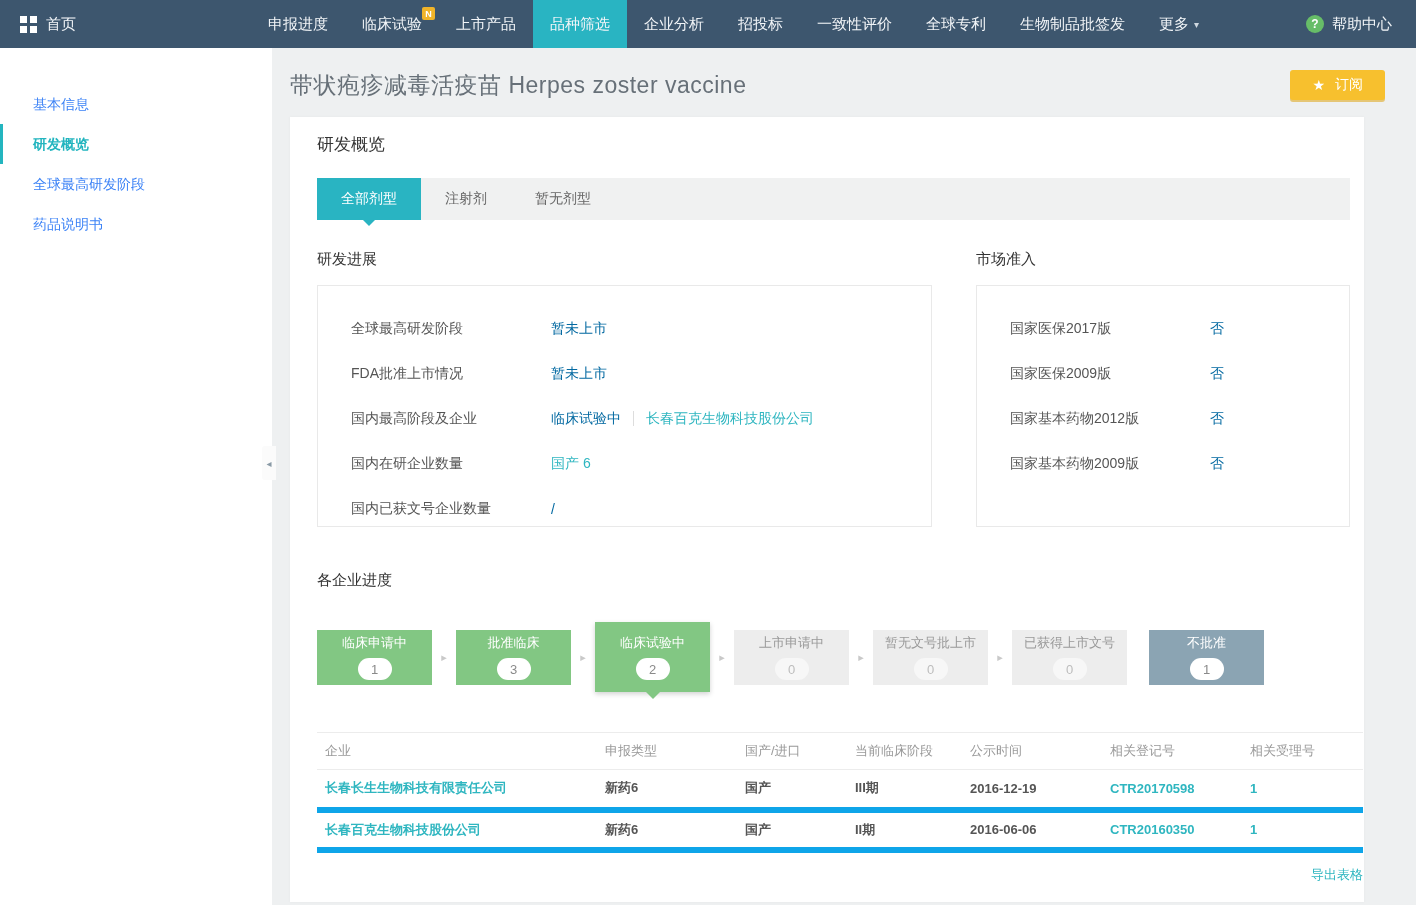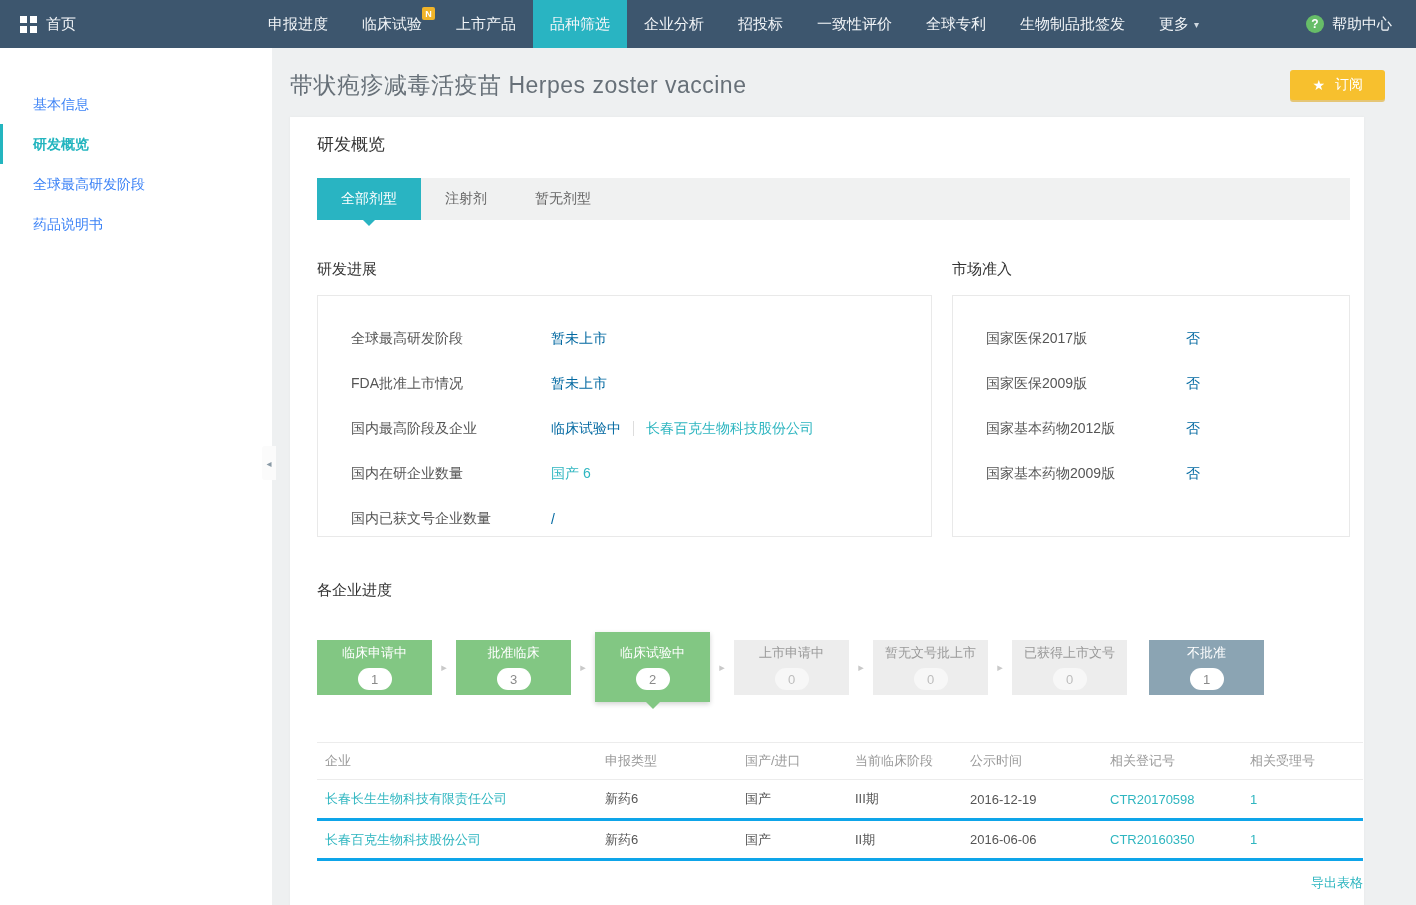"研发进展" .panels { gap: none -> 24px; margin-top: 40px -> 30px }
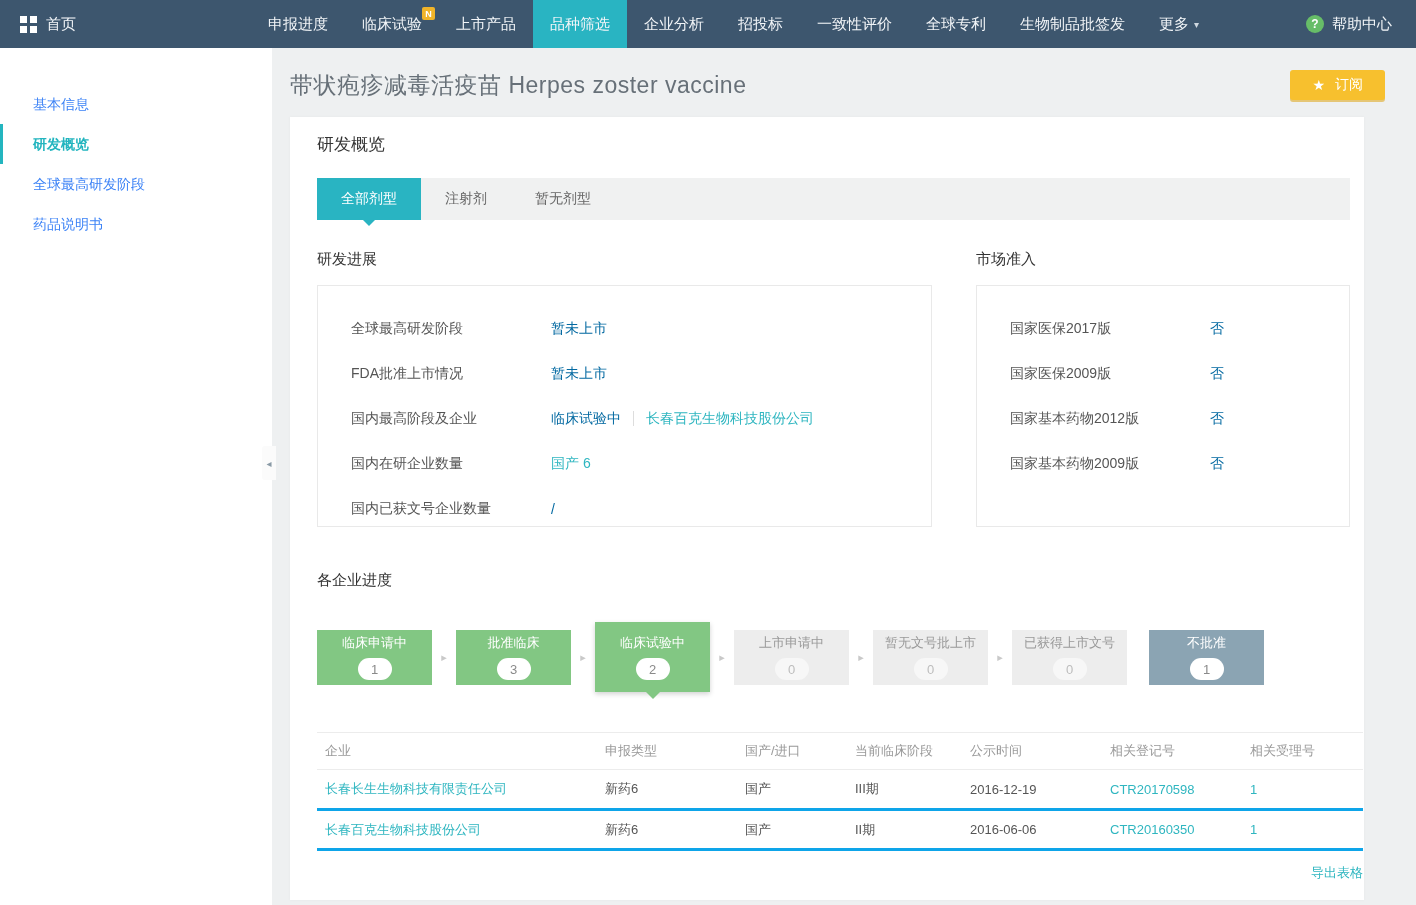"长春长生生物科技有限责任公司" table.progress td { border-bottom: 3px solid #0ea5e9 -> 6px solid #0ea5e9; font-weight: none -> bold }
